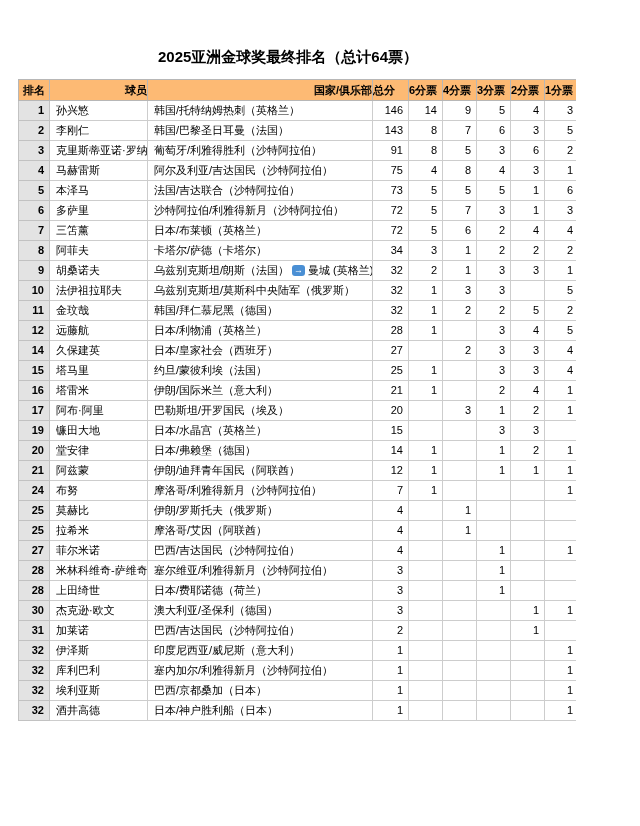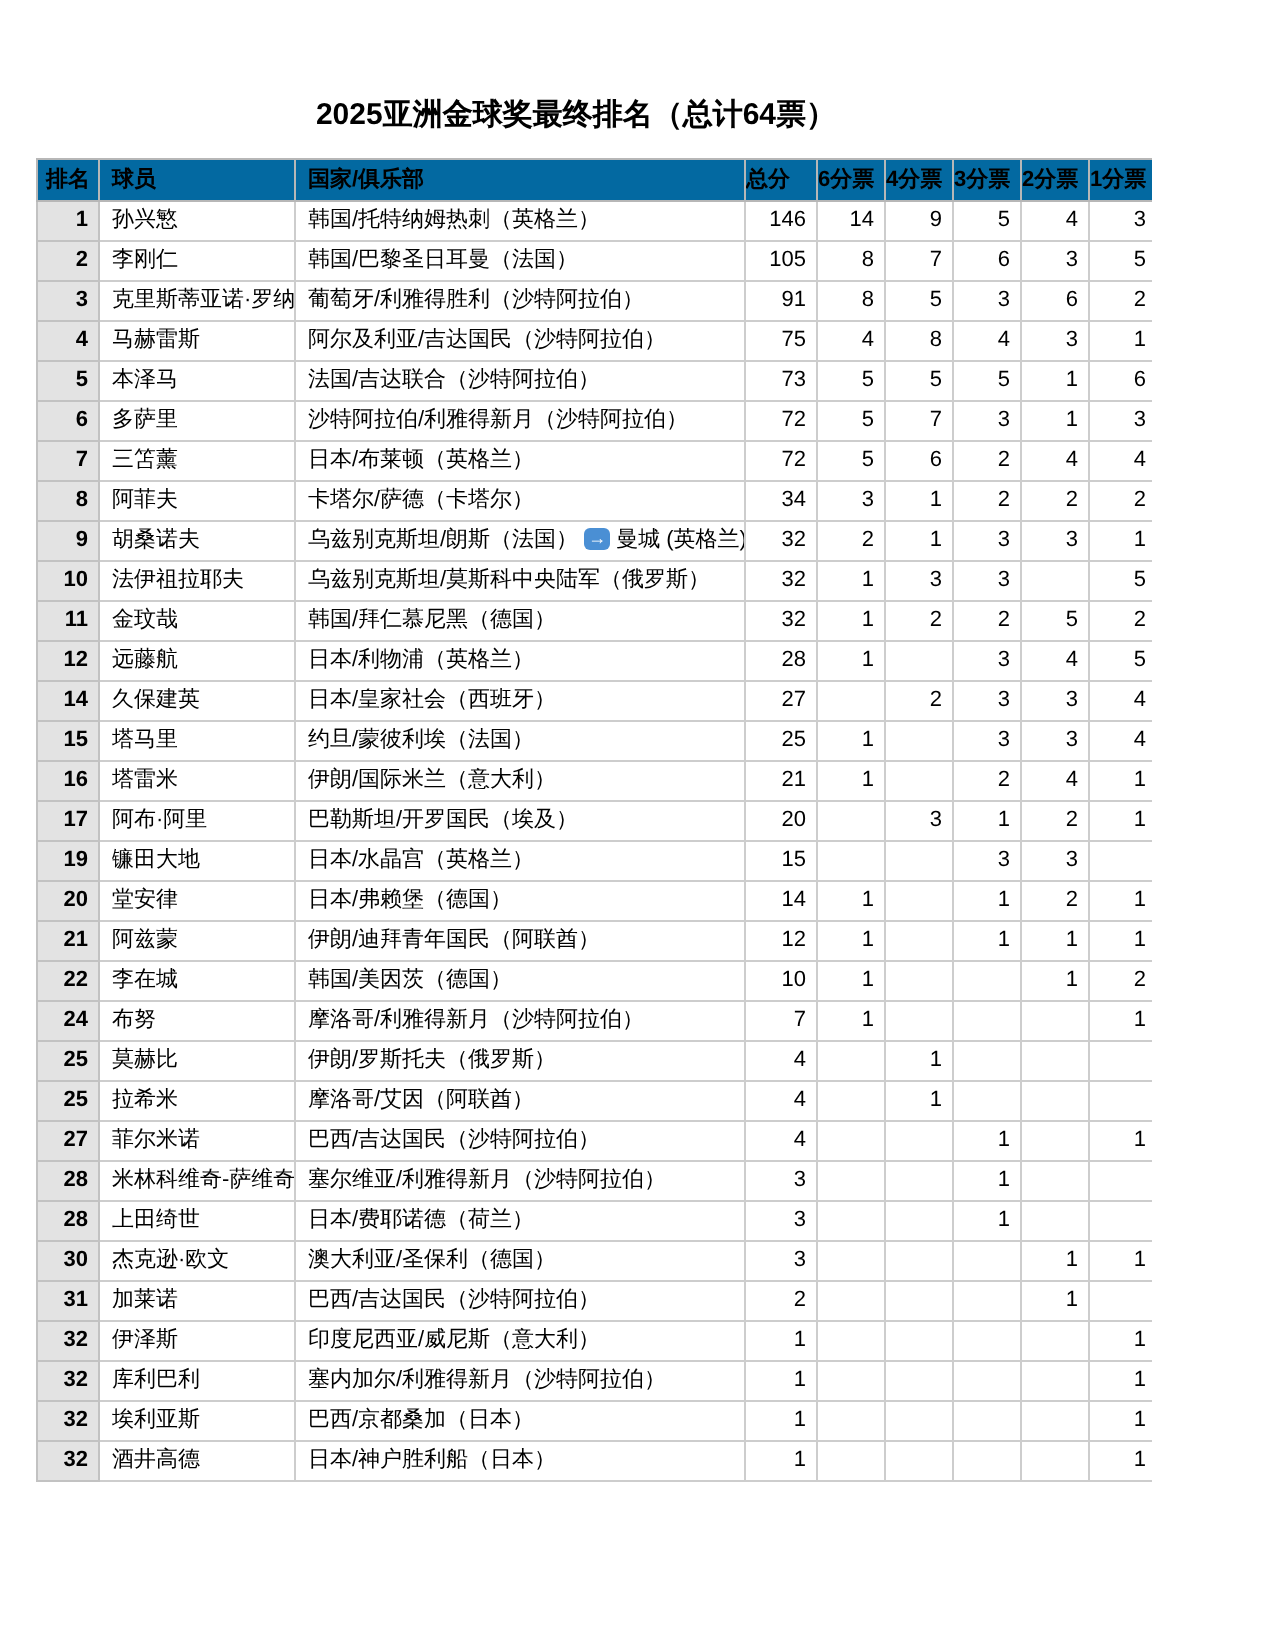"排名" thead th { background: #0369a1 -> #fdba74 }
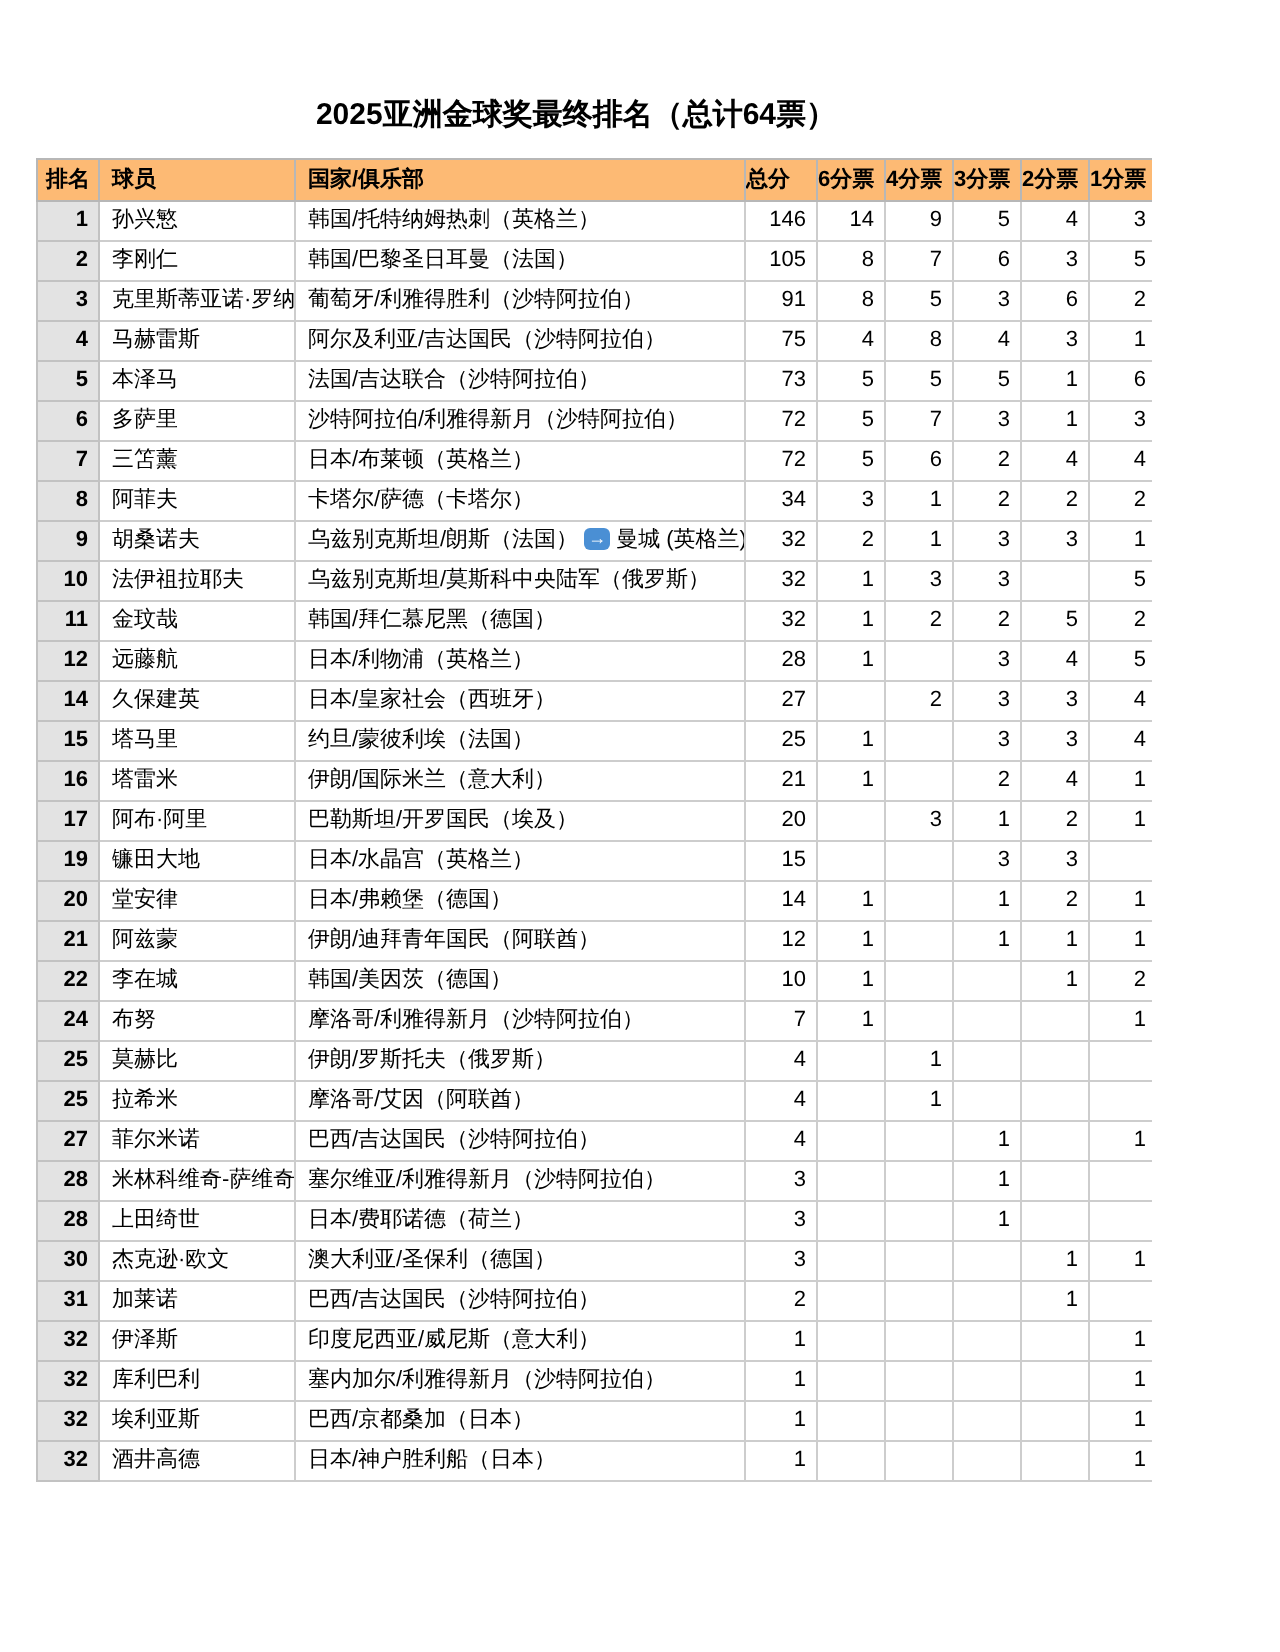"球员" th.h-text { text-align: left -> right }
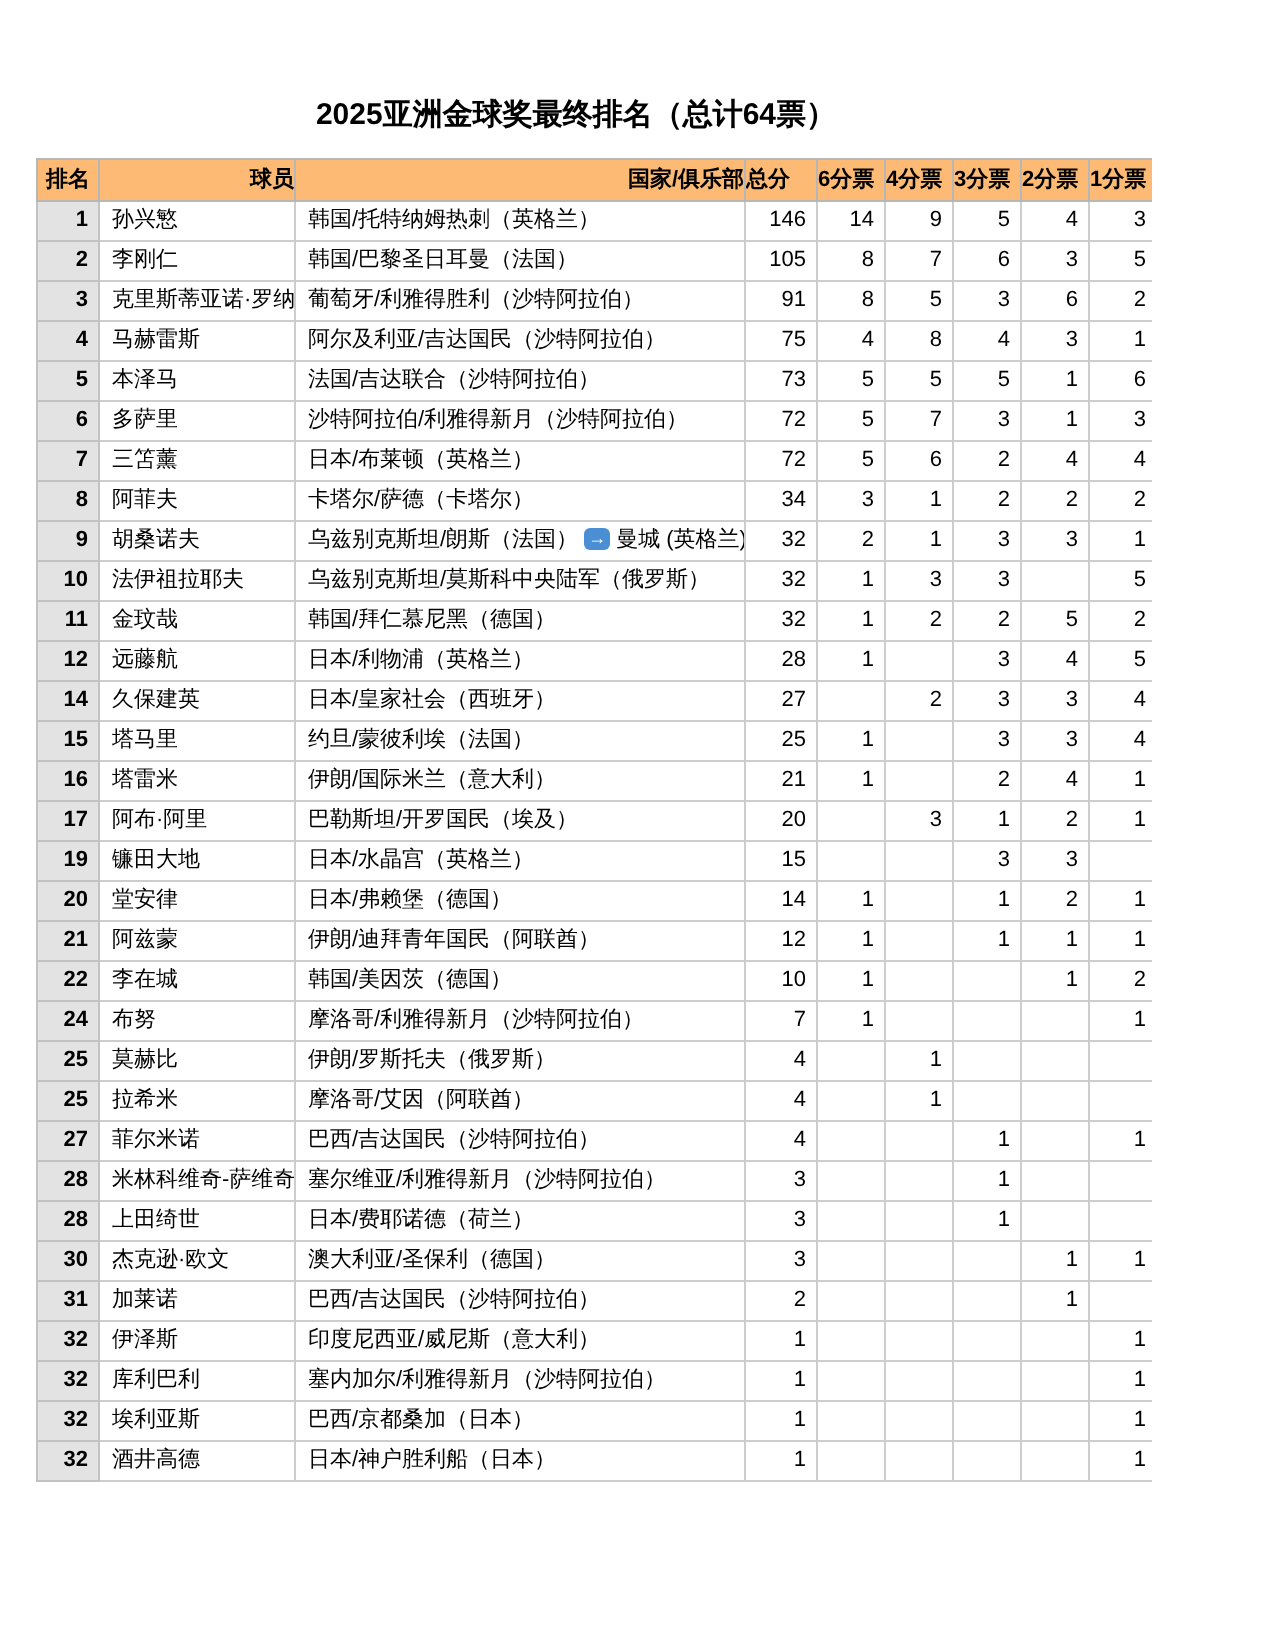"105" td.num { text: 105 -> 143 }
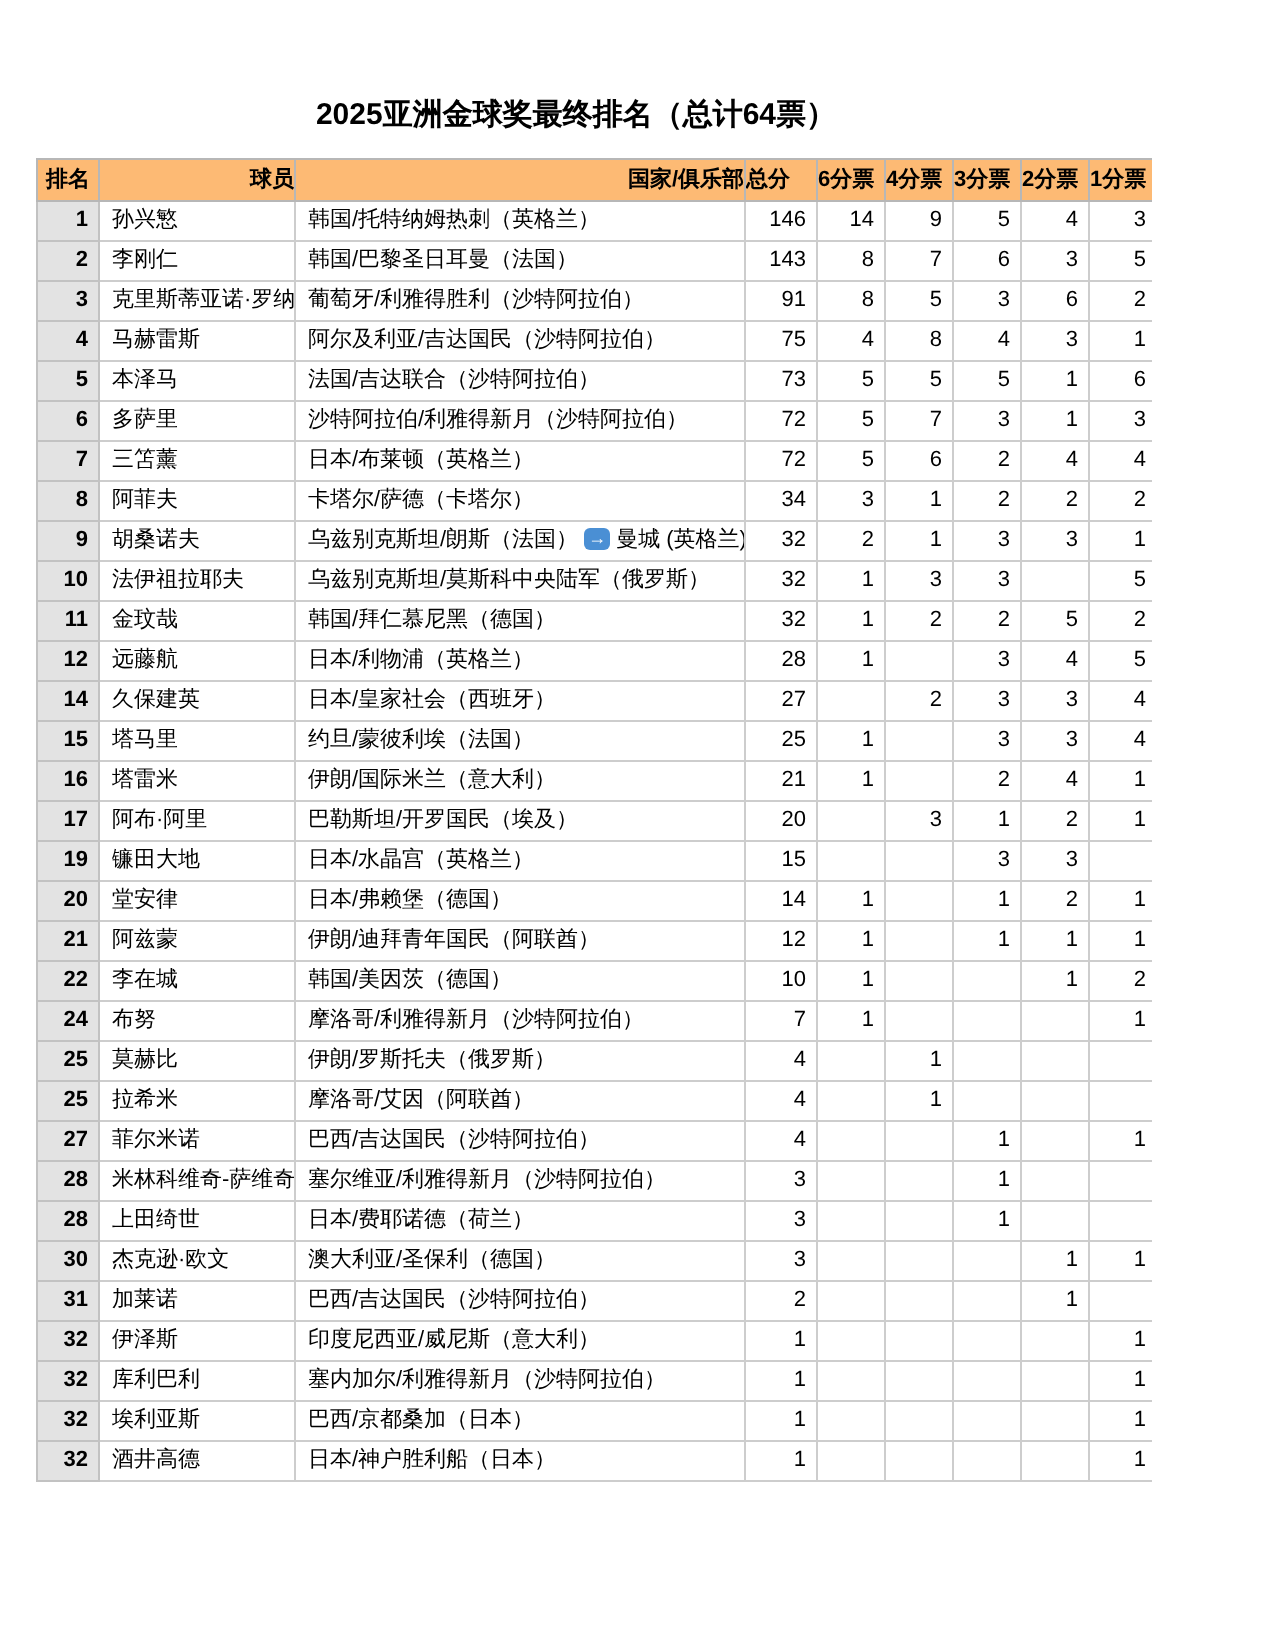"22" tr { html: <tr> <td>22</td> <td>李在城</td> <td>韩国/美因茨（德国）</td> <td>10</td> <td>1</td> <td></td> <td></td> <td>1</td> <td>2</td> <td></td> </tr> -> none }
